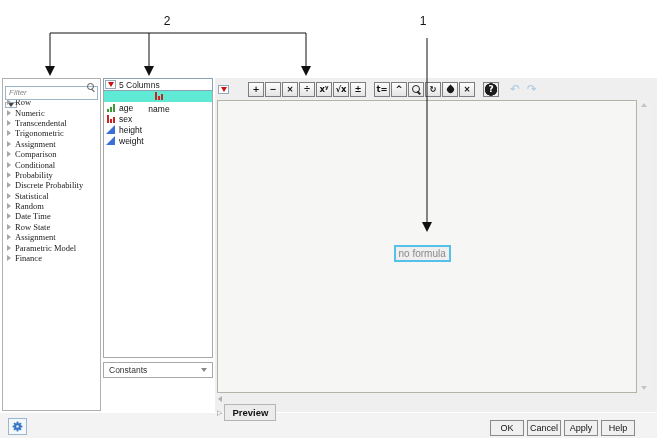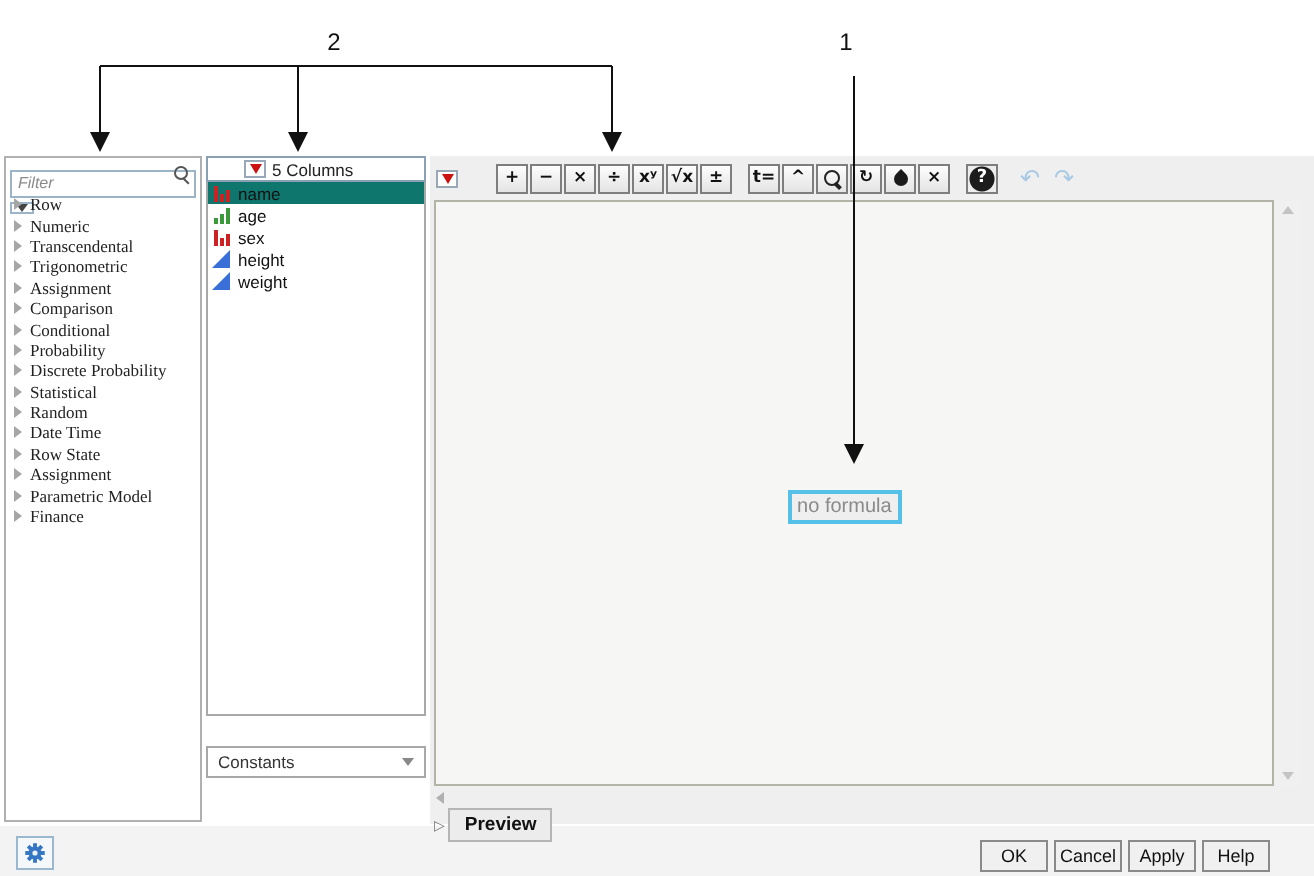"5 Columns" .columns-header { padding-left: 18px -> 1px }
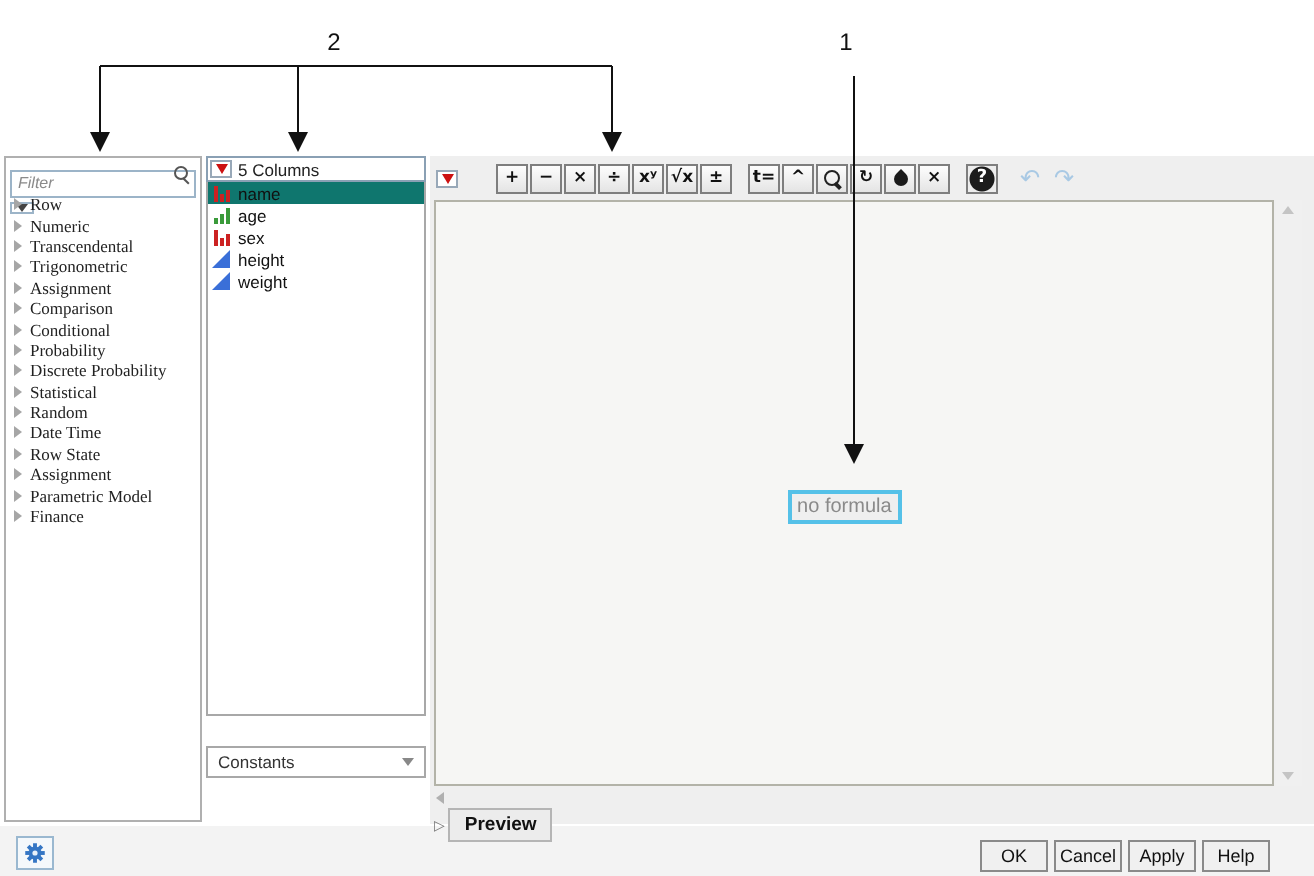"name" .col-row[data-selected="true"] { background: #0f766e -> #5eead4; flex-direction: none -> column }
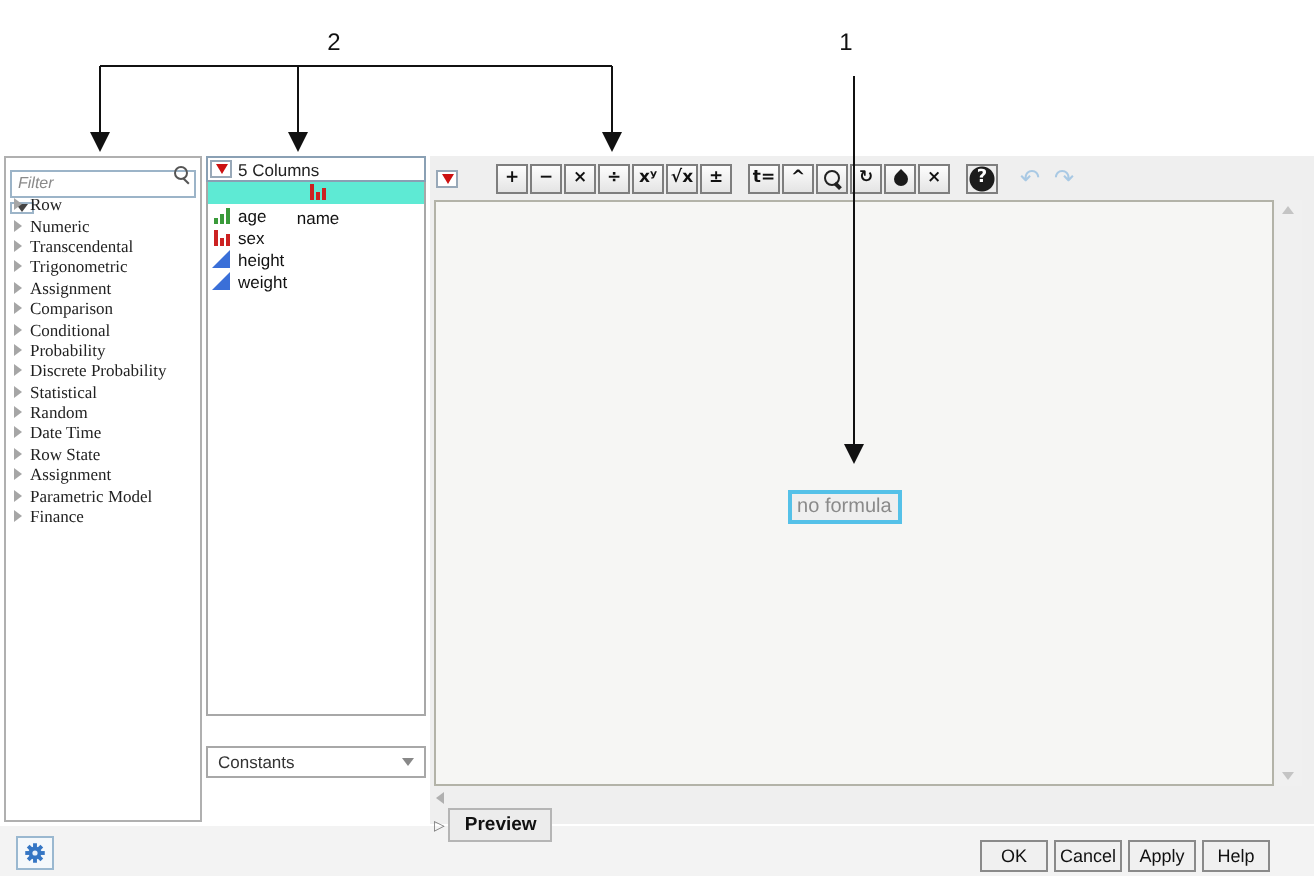"Constants" .constants-combo { margin-top: 15px -> 4px }
